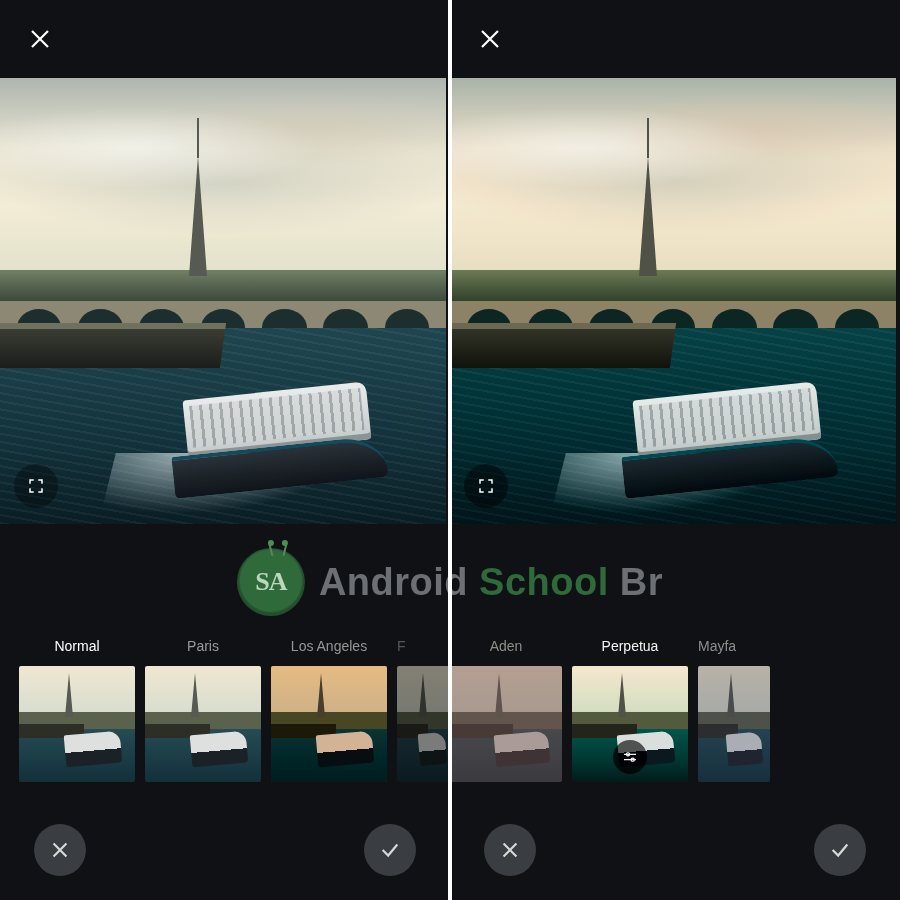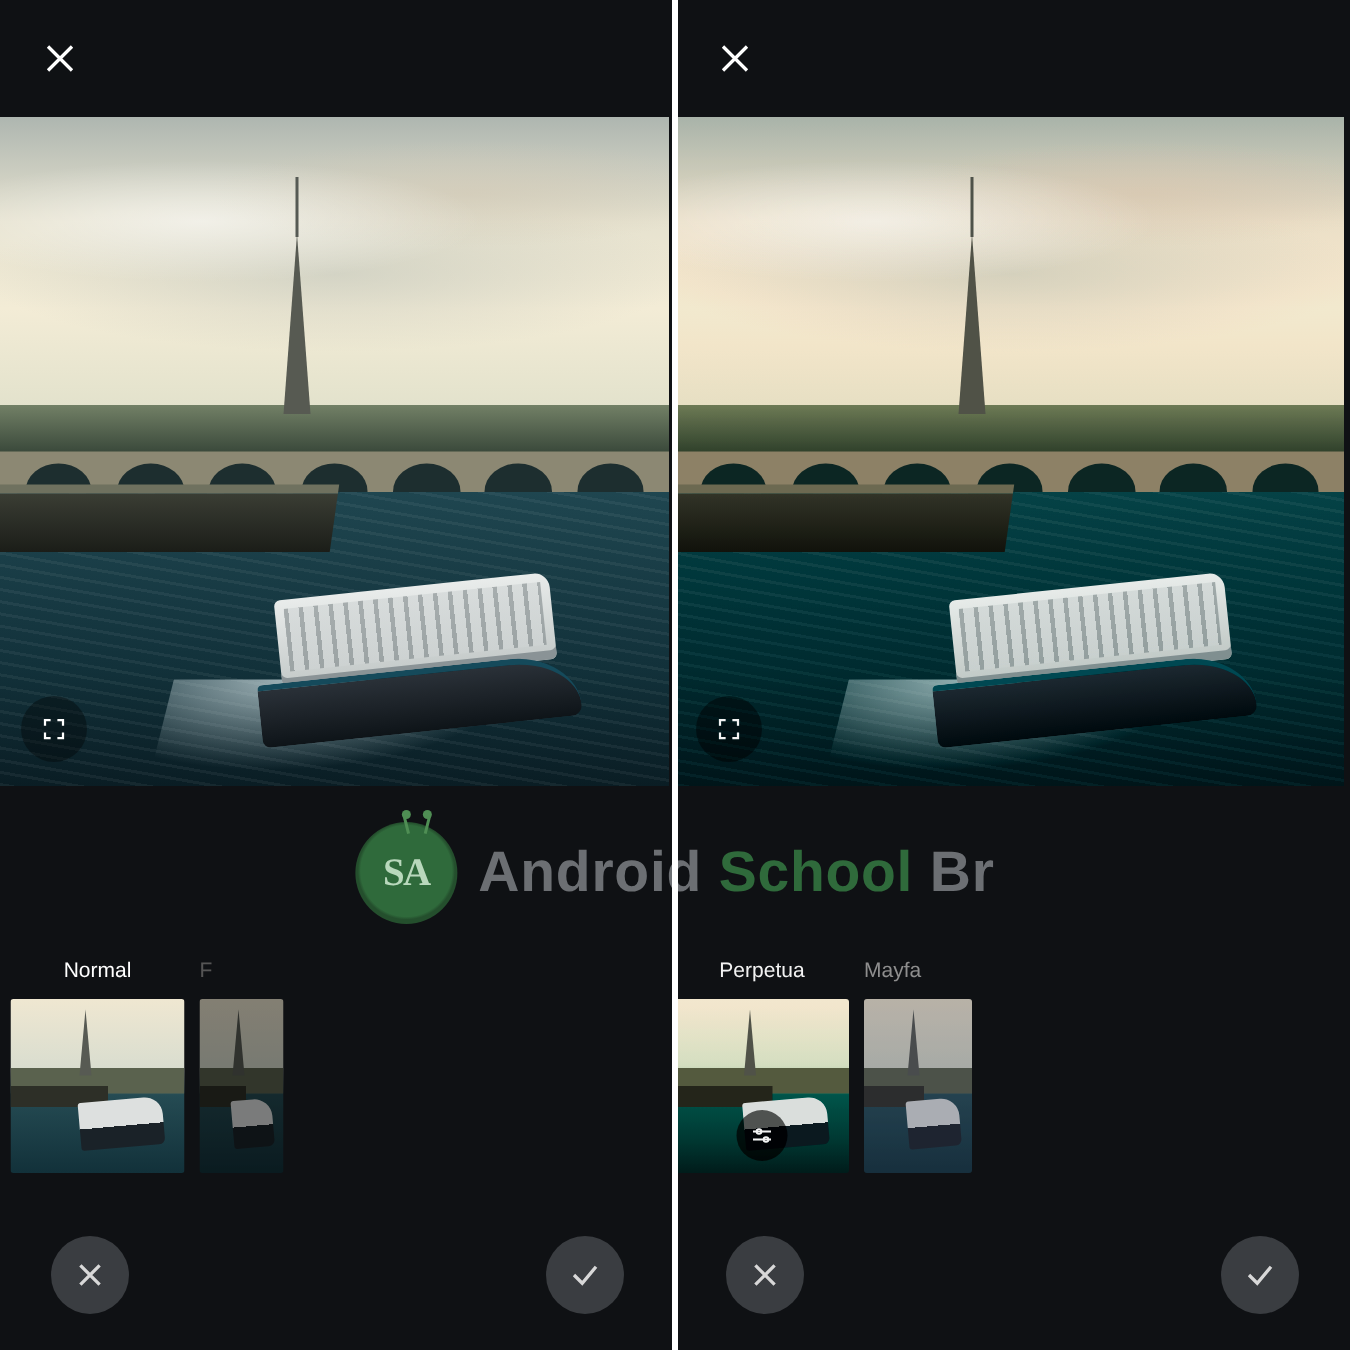"Normal" .filter-strip { padding-left: 7px -> 19px }
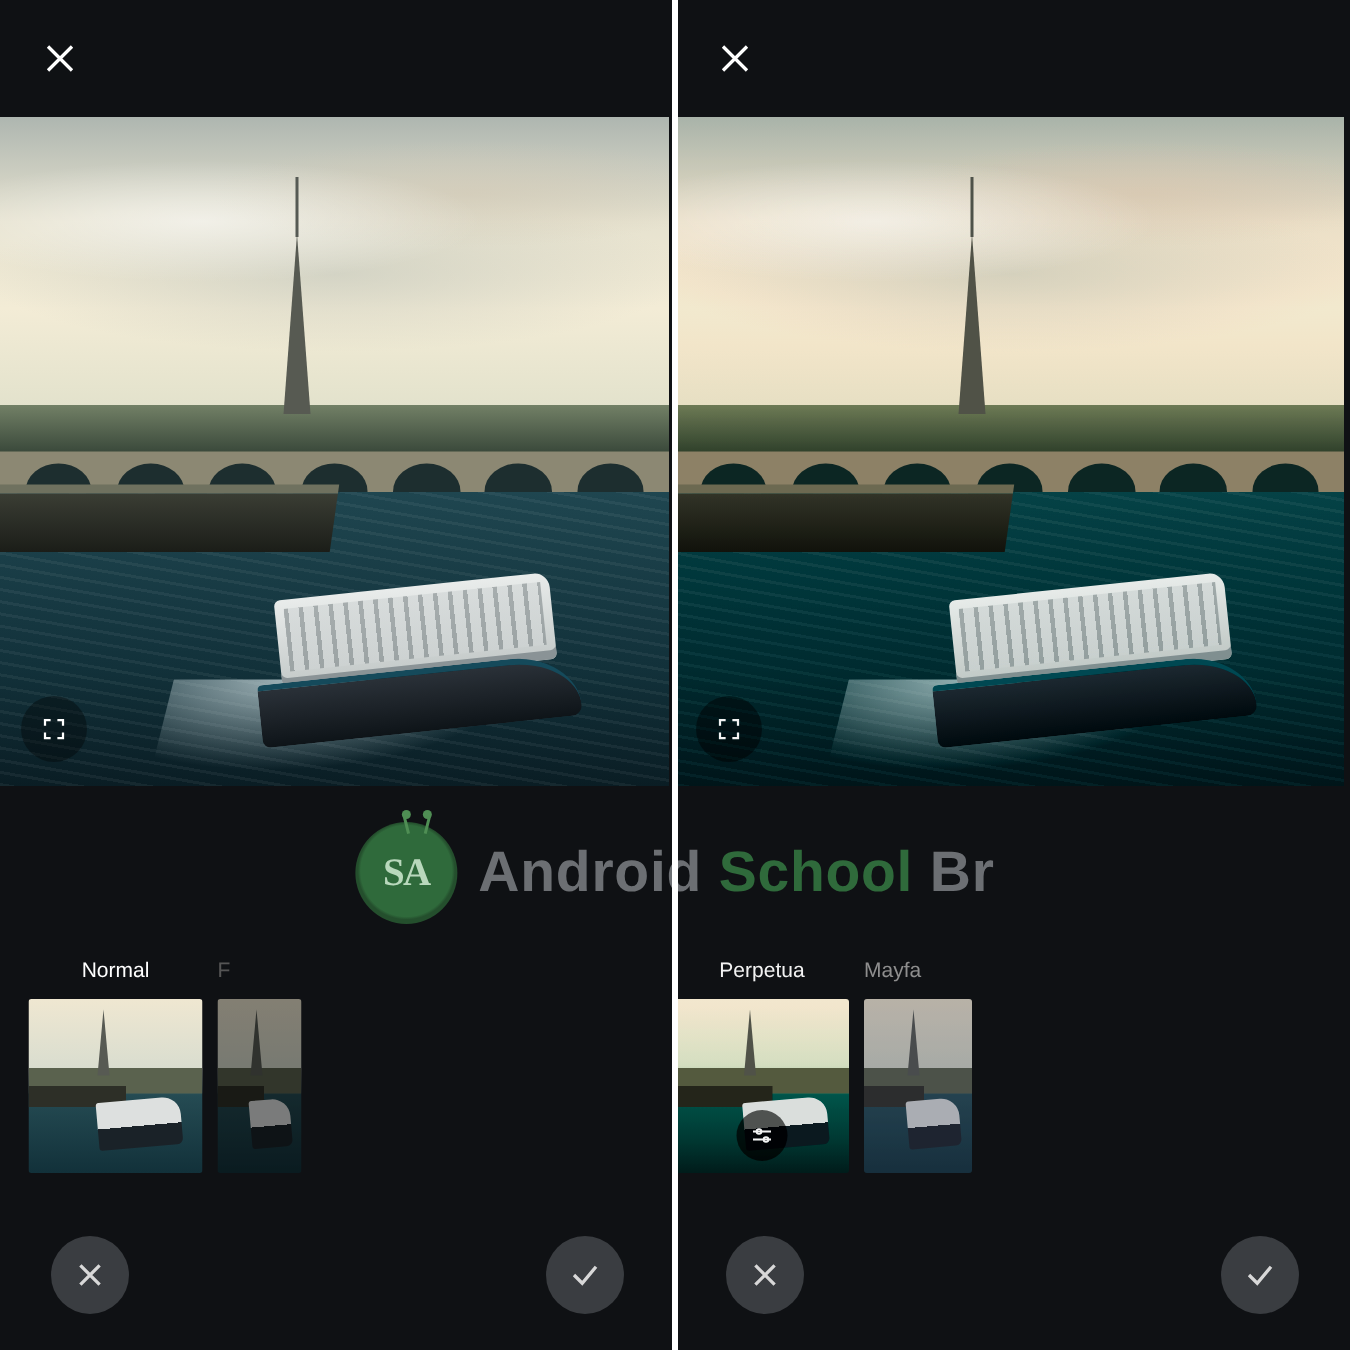"Paris" div.filter-item { html: none -> <div> <div>Paris</div> <div> <div> <div></div> <div></div> <div></div> <div></div> </div> <div></div> </div> </div> }
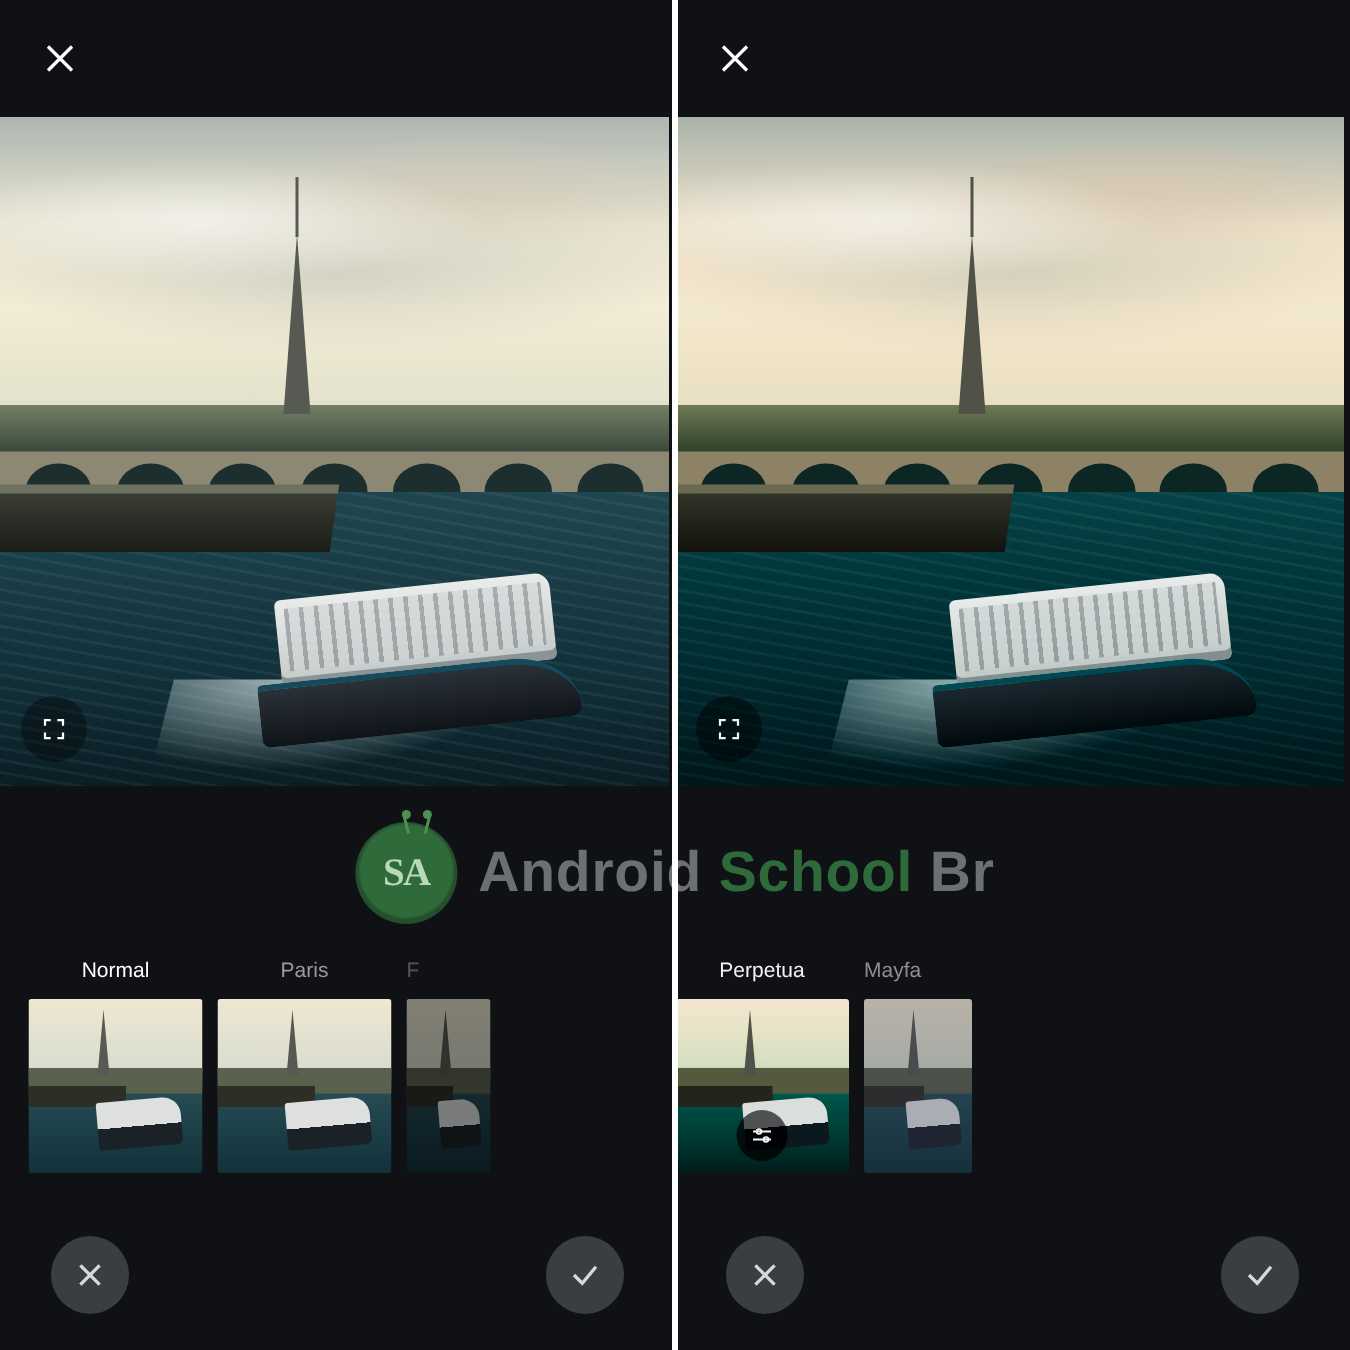"Los Angeles" div.filter-item { html: none -> <div> <div>Los Angeles</div> <div> <div> <div></div> <div></div> <div></div> <div></div> </div> <div></div> </div> </div> }
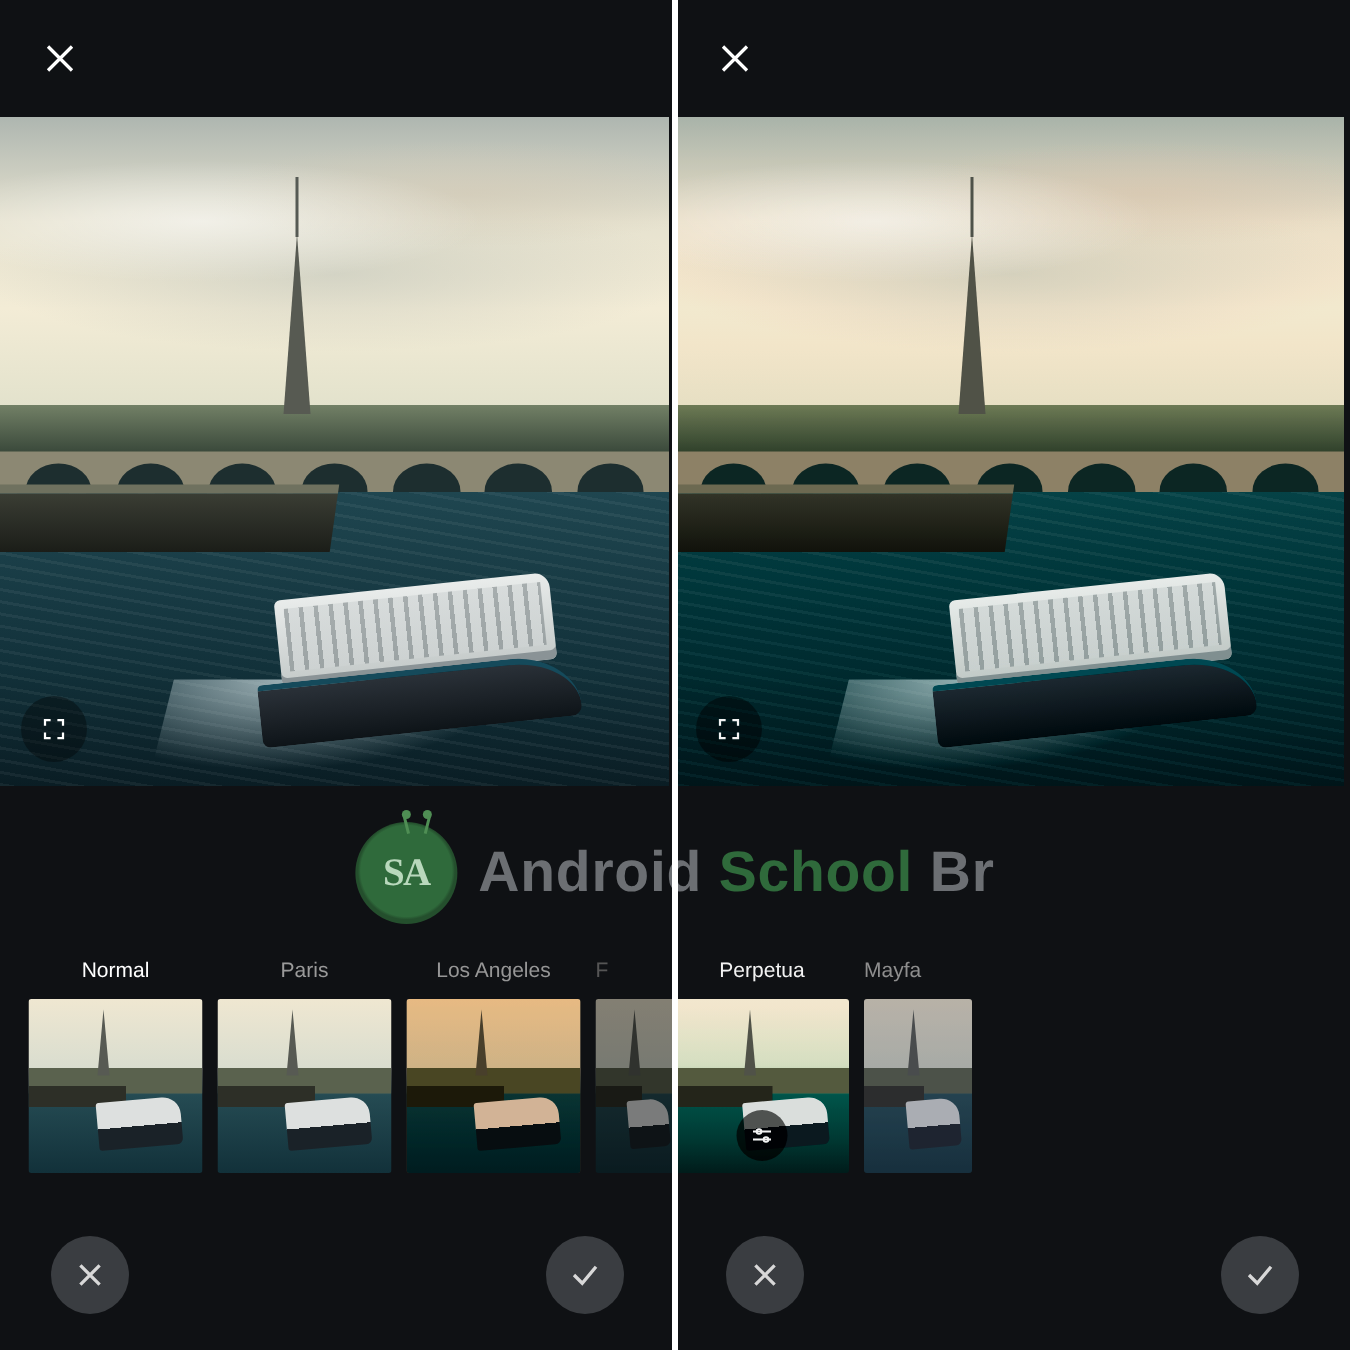"Aden" div.filter-item { html: none -> <div> <div>Aden</div> <div> <div> <div></div> <div></div> <div></div> <div></div> </div> <div></div> </div> </div> }
